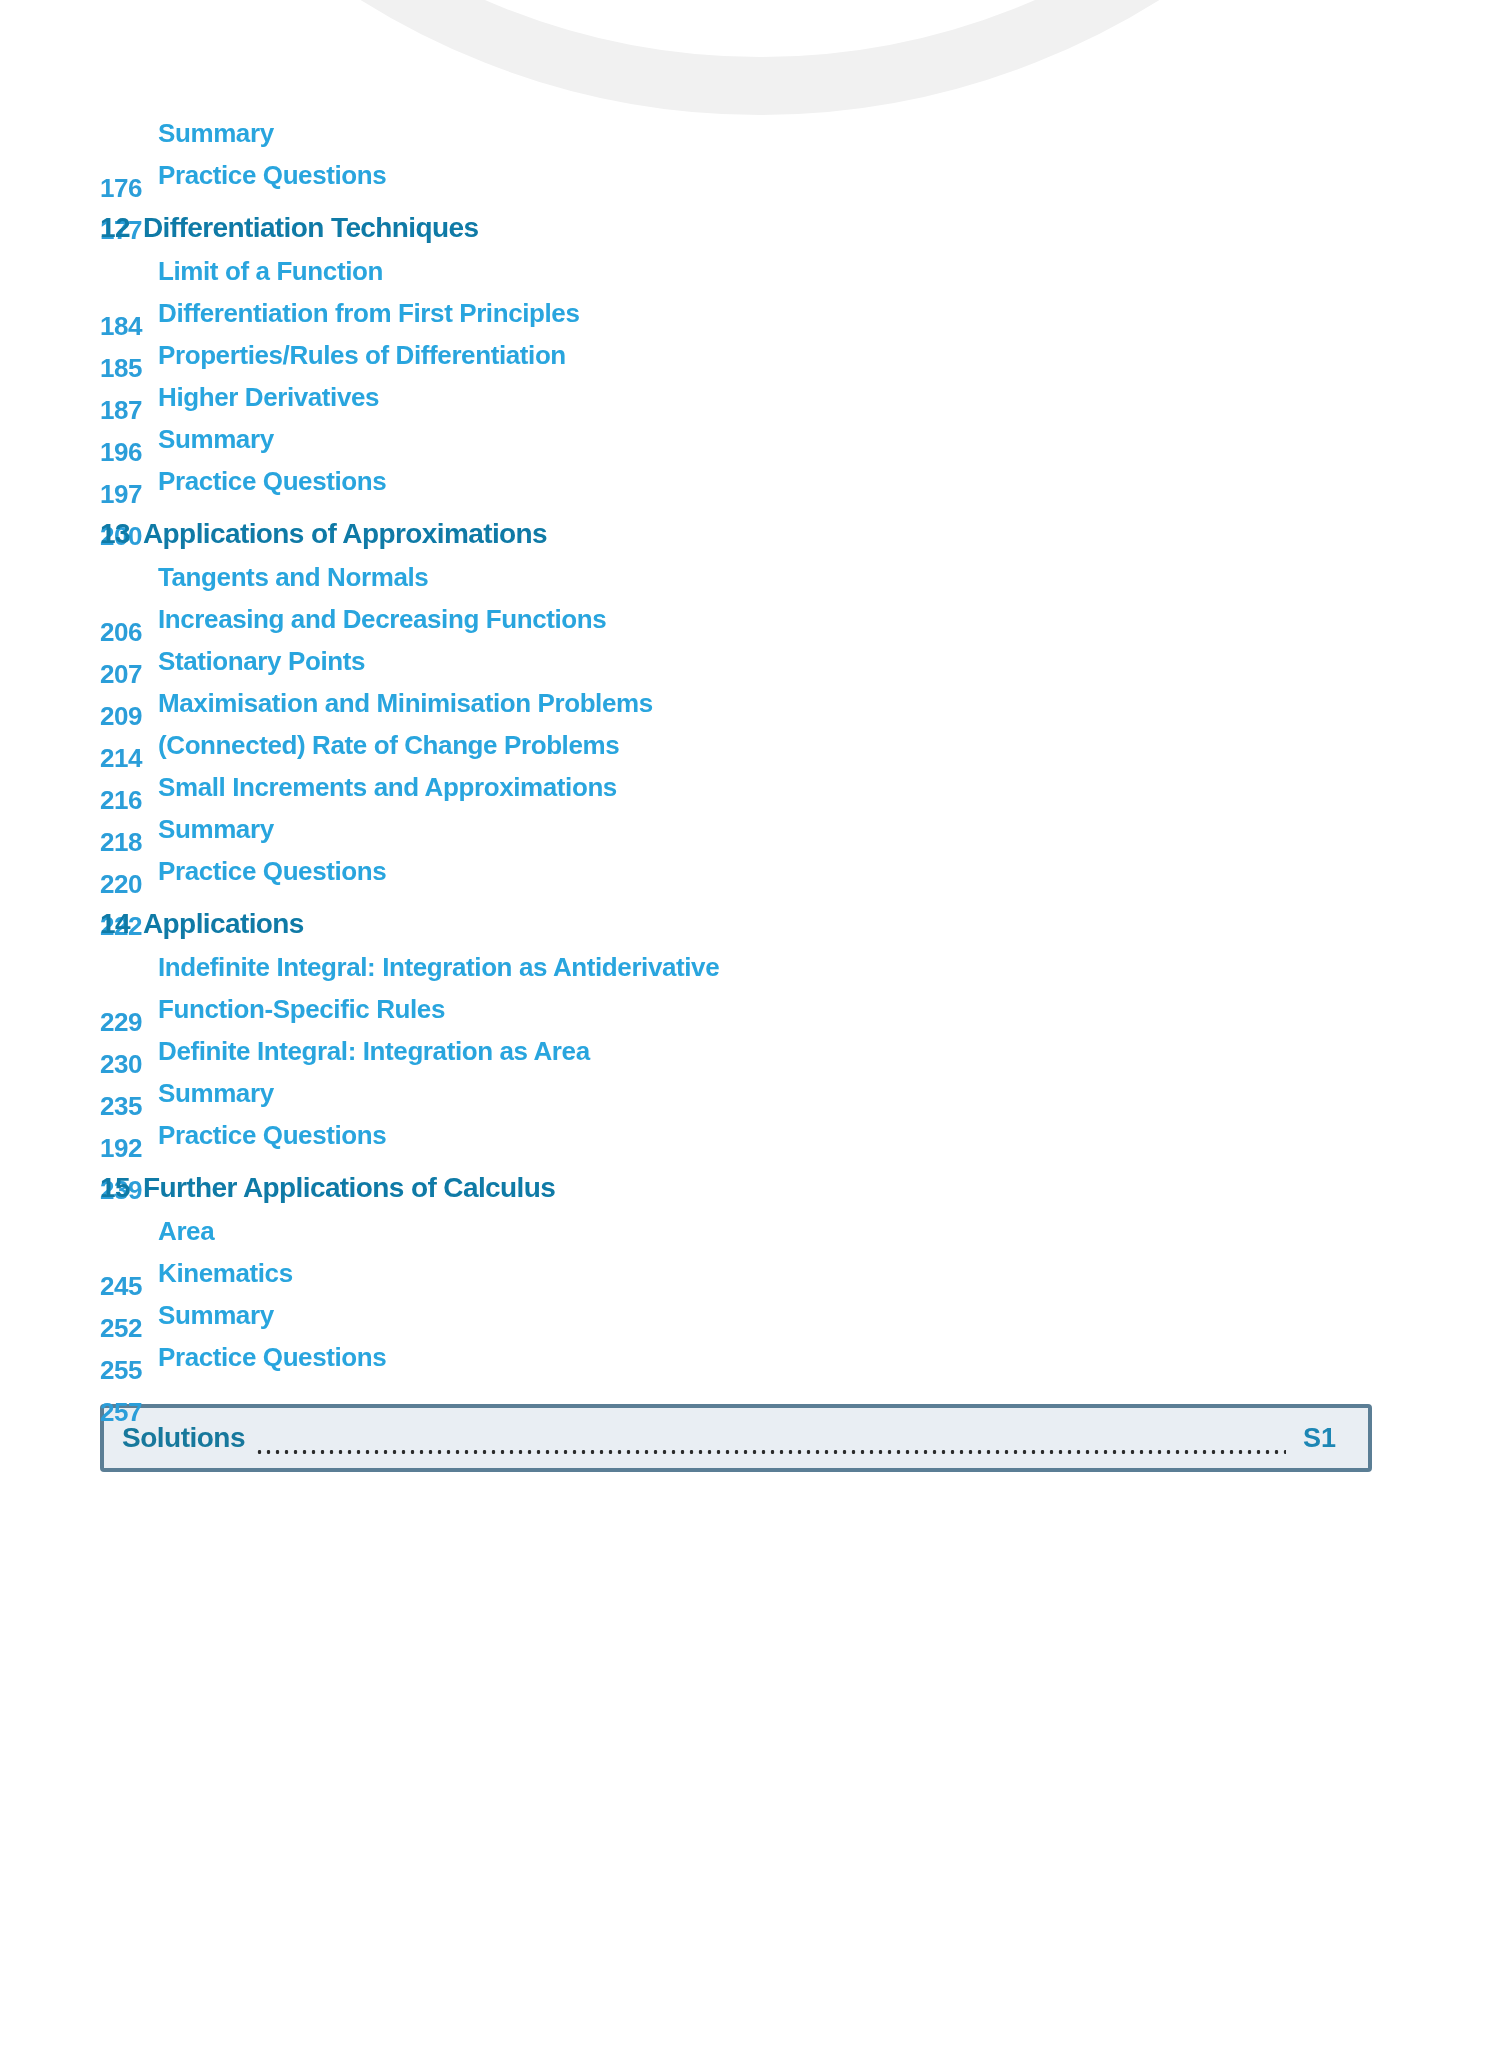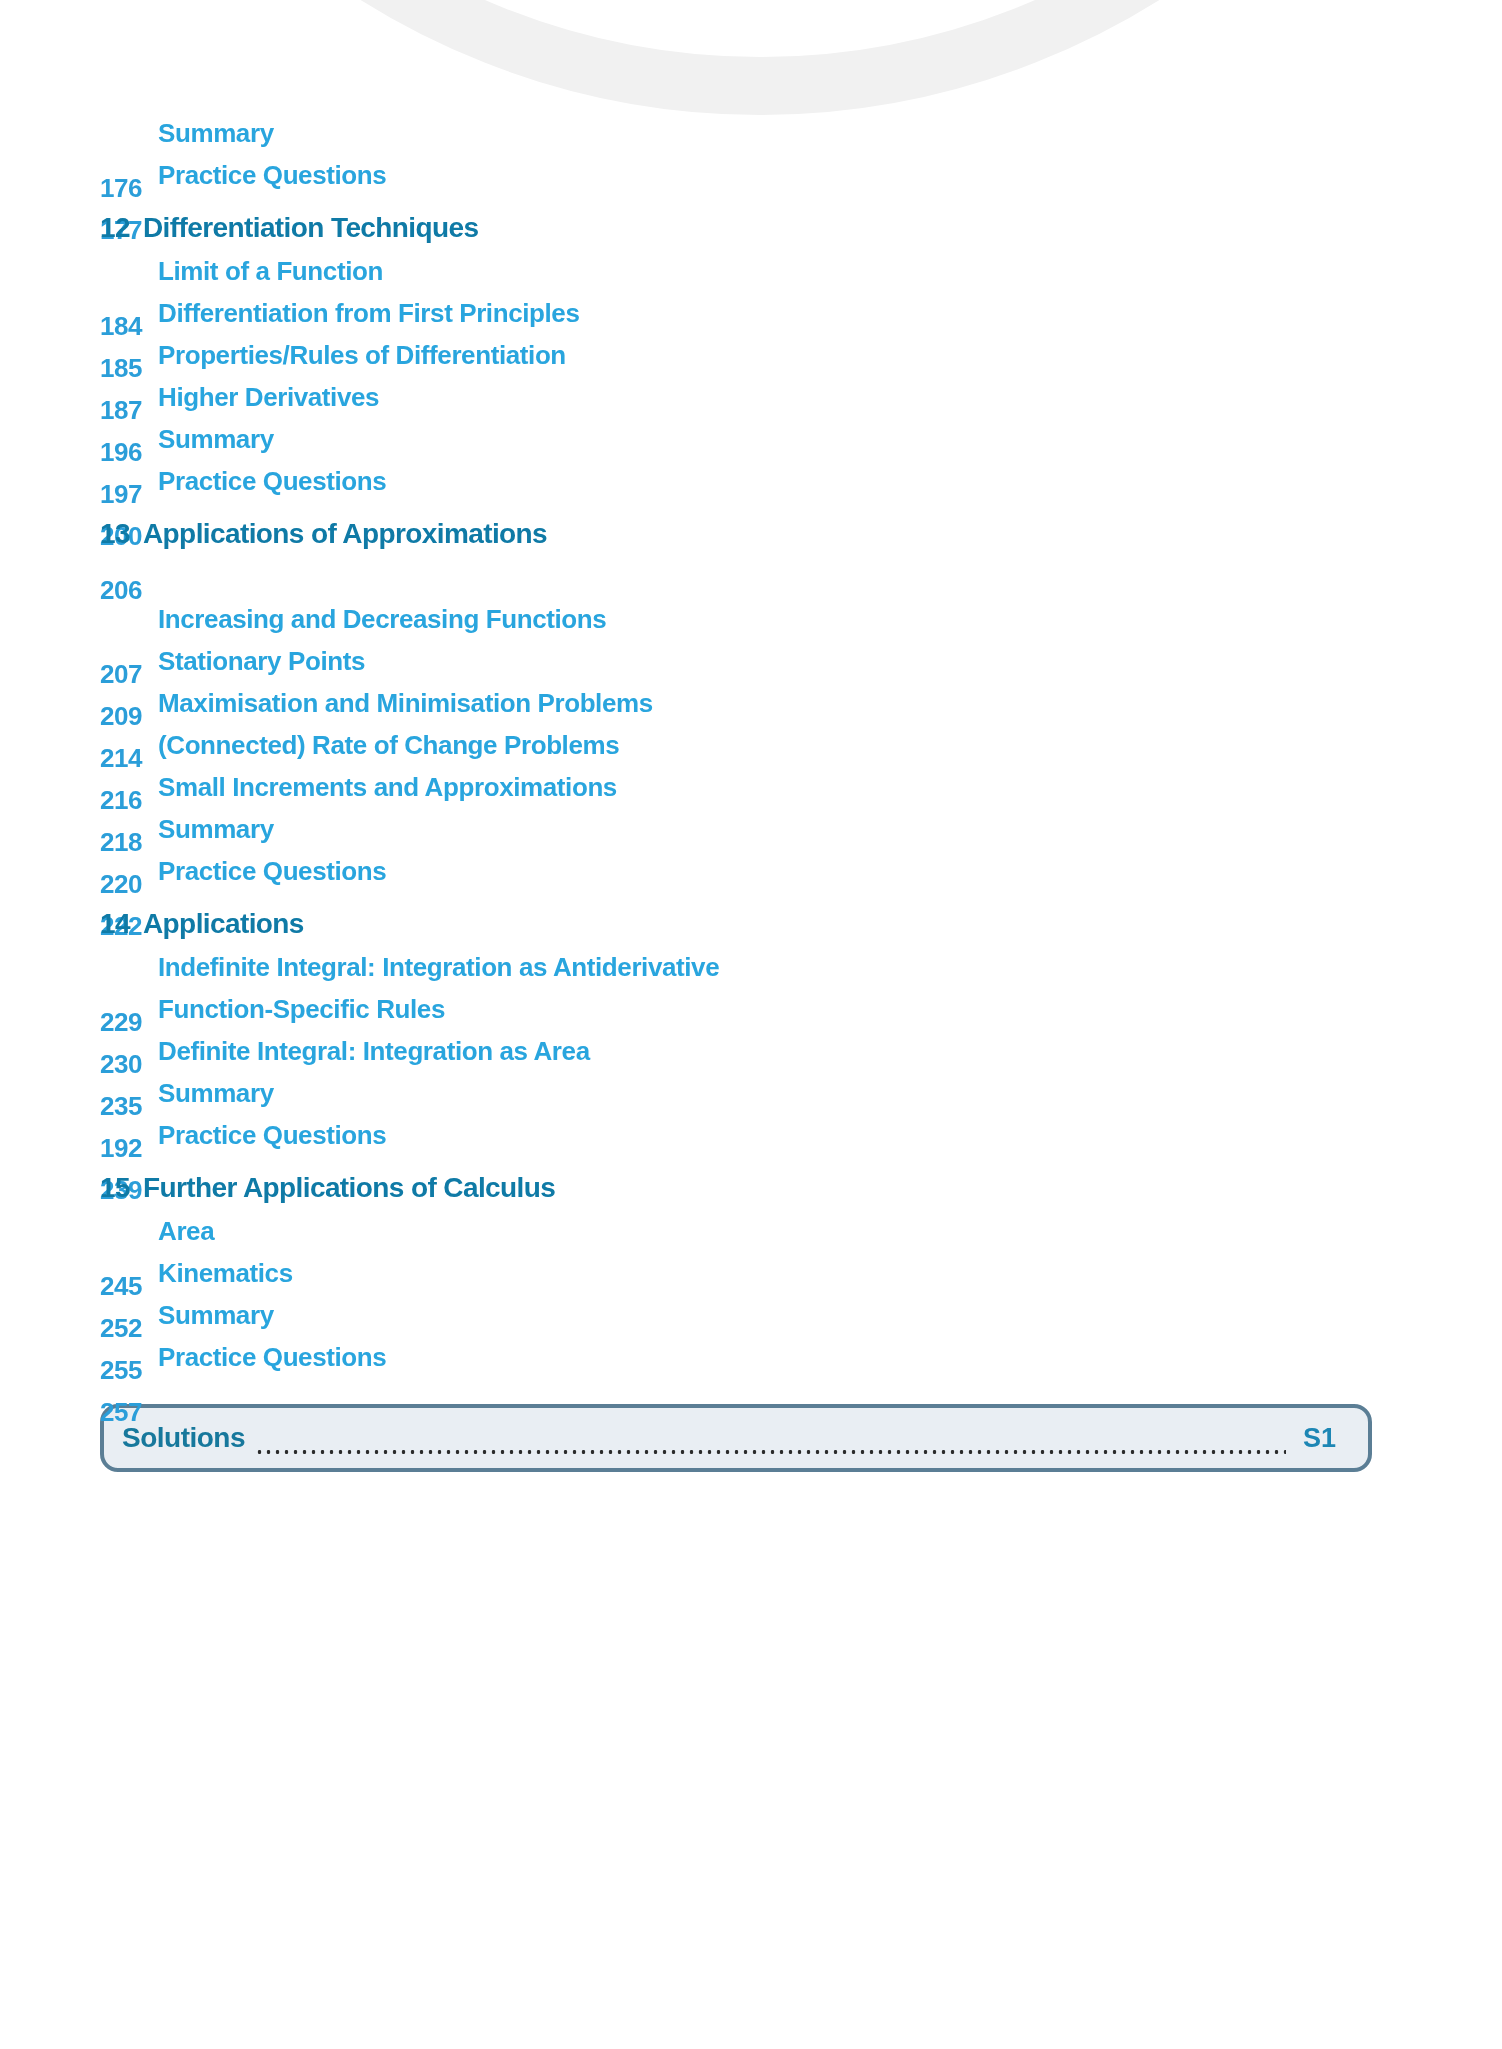"Tangents and Normals" span.entry-label { html: none -> <span>Tangents and Normals</span> }
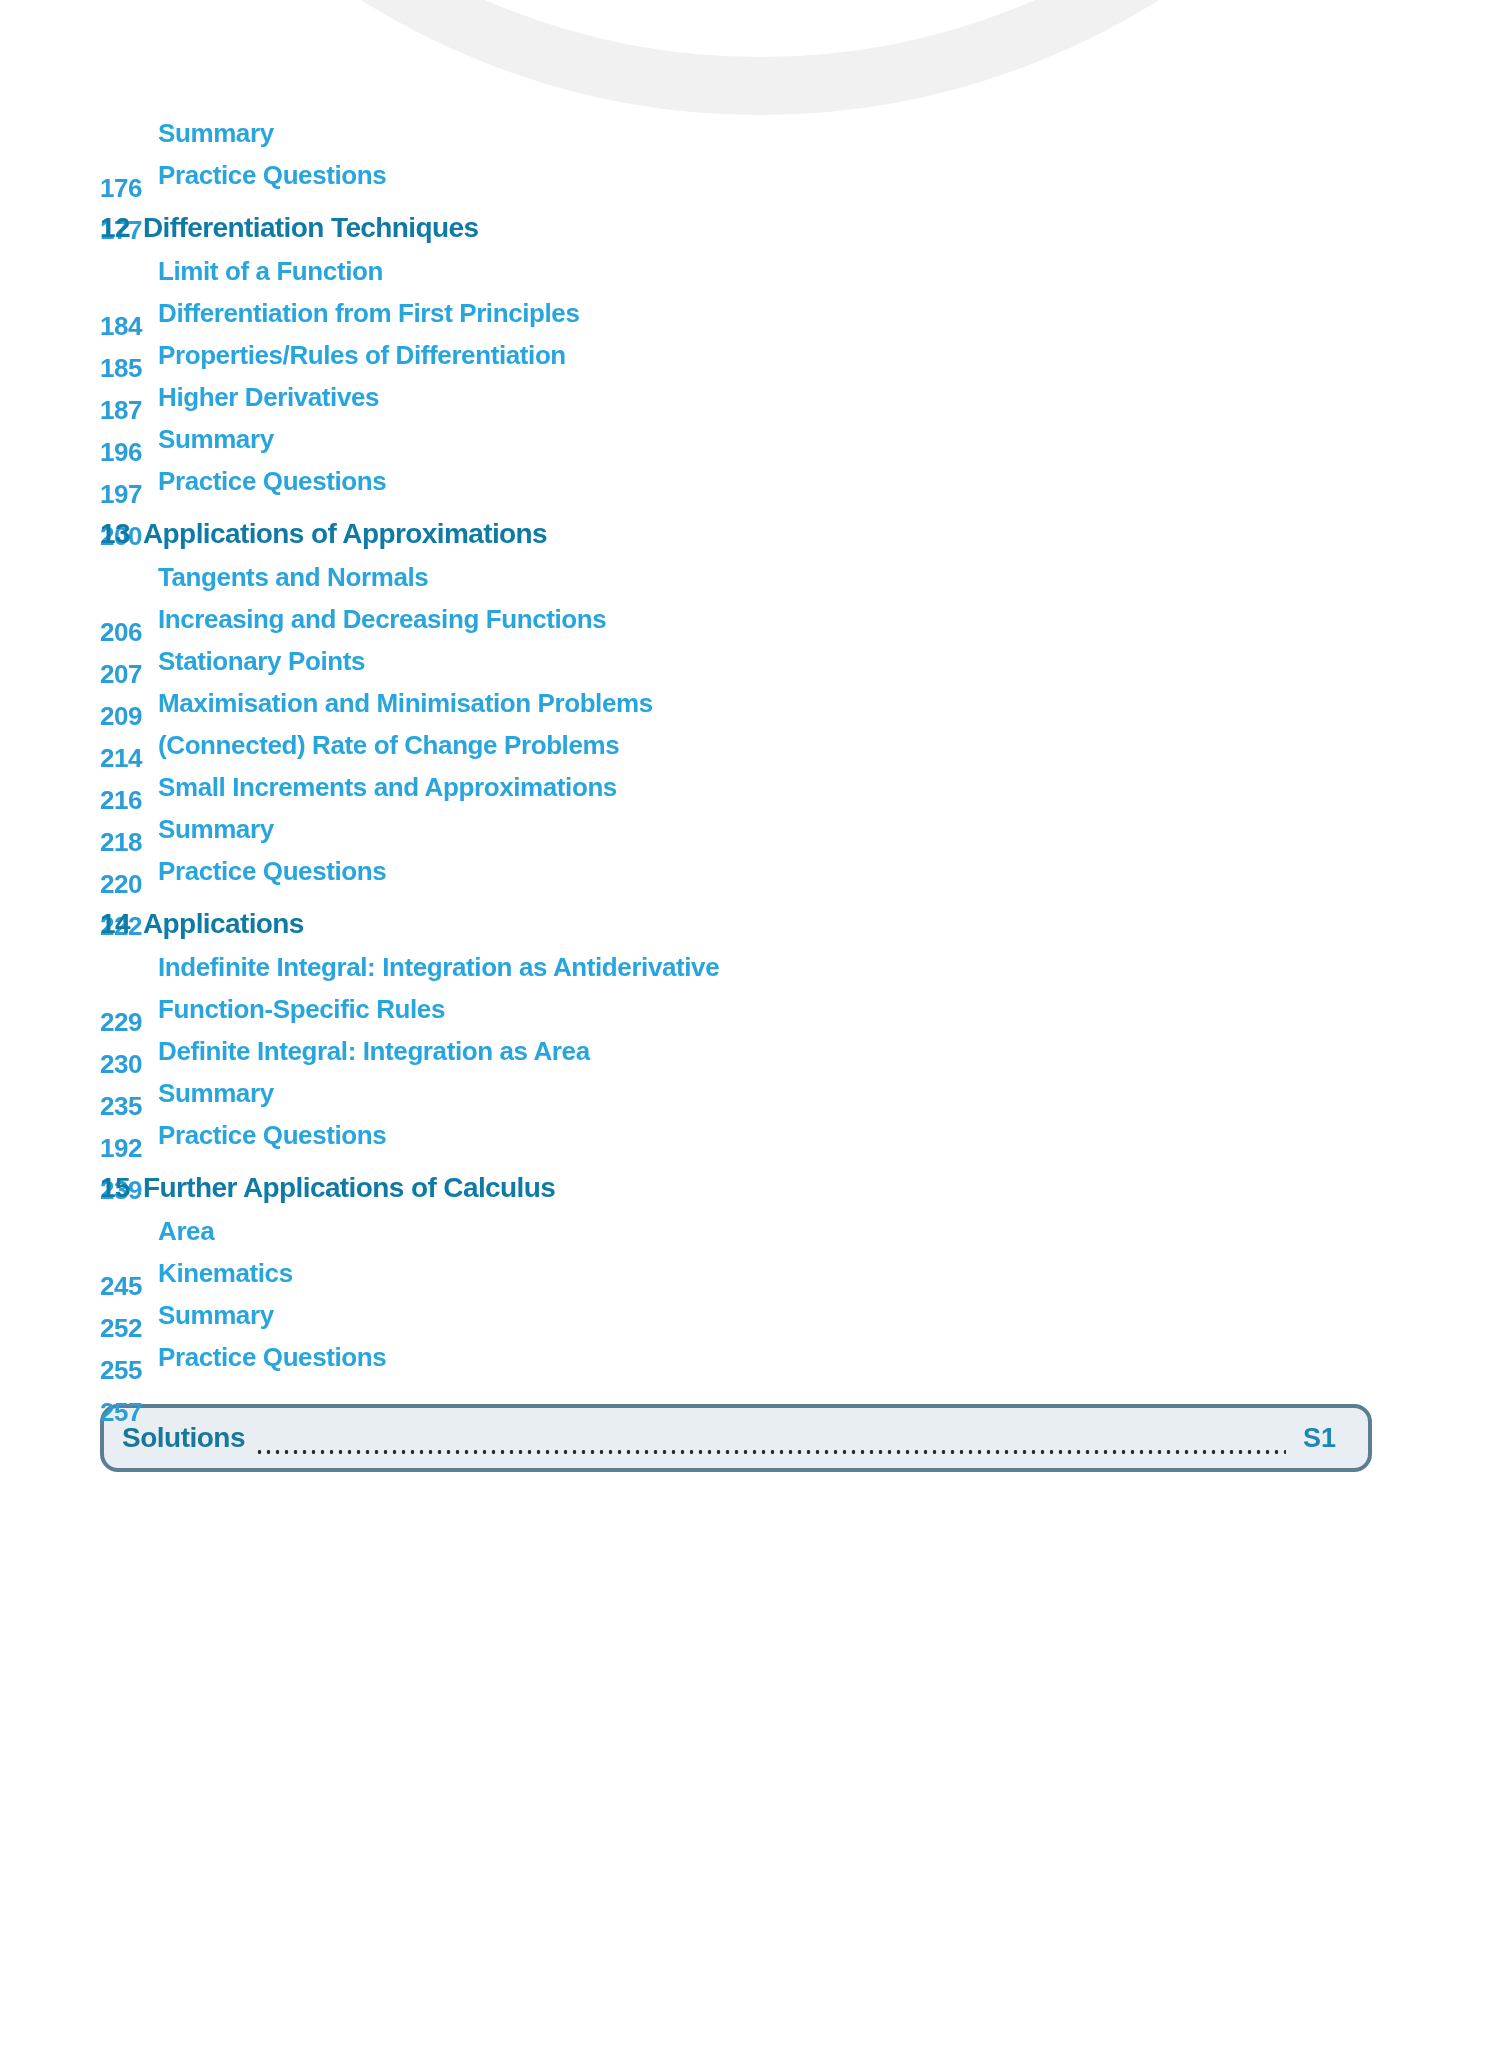"Solutions" .solutions-box { border-radius: 18px -> 4px }
